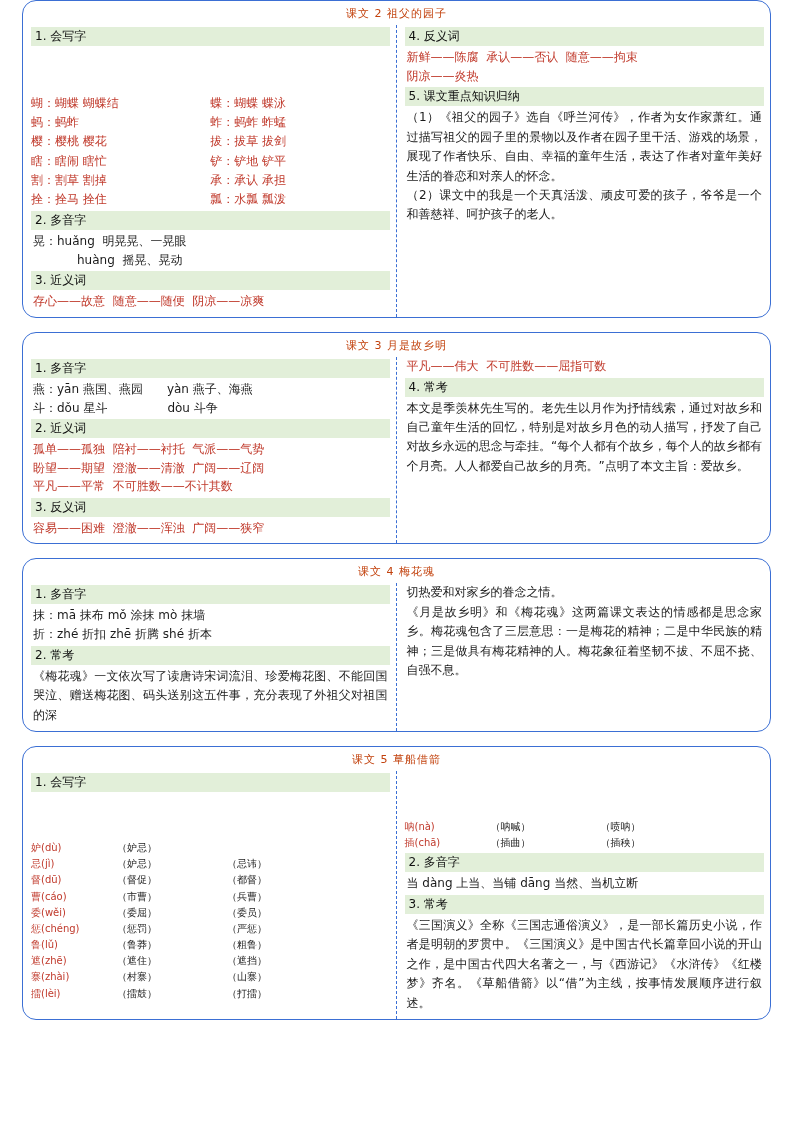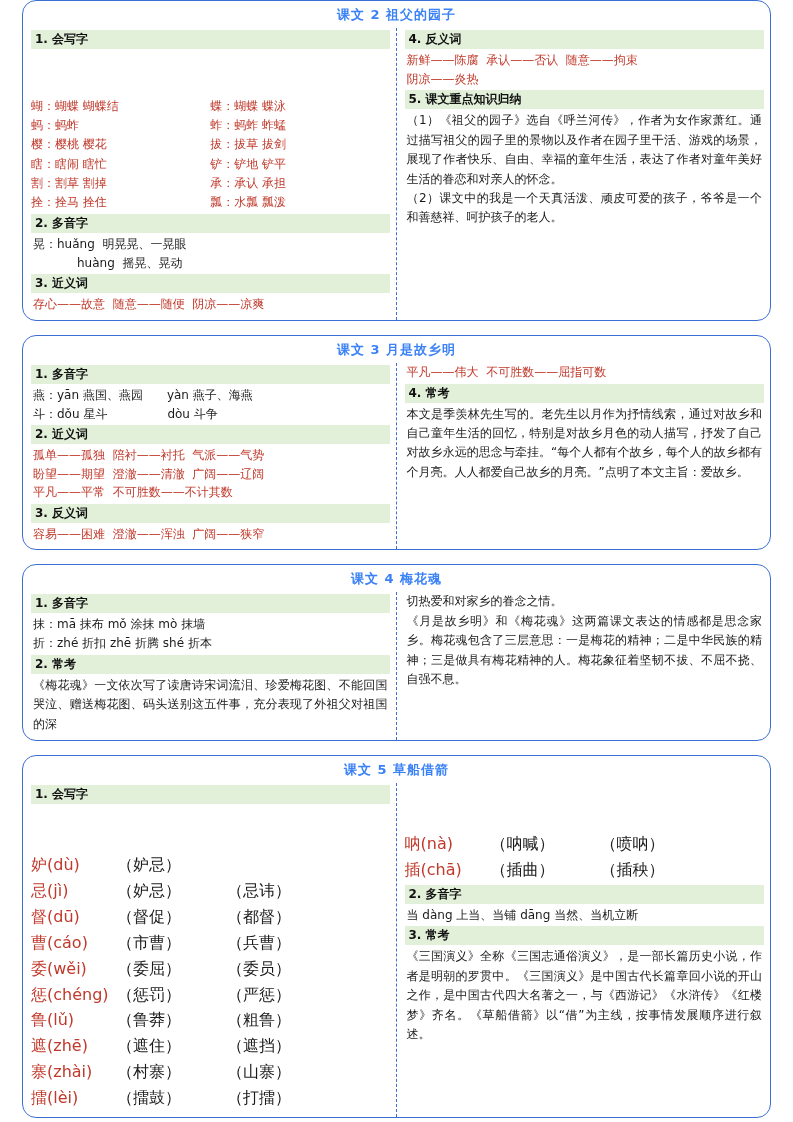"课文 2 祖父的园子" .card-title { color: #3b82f6 -> #c2410c; font-size: 13px -> 11px; font-weight: bold -> normal }
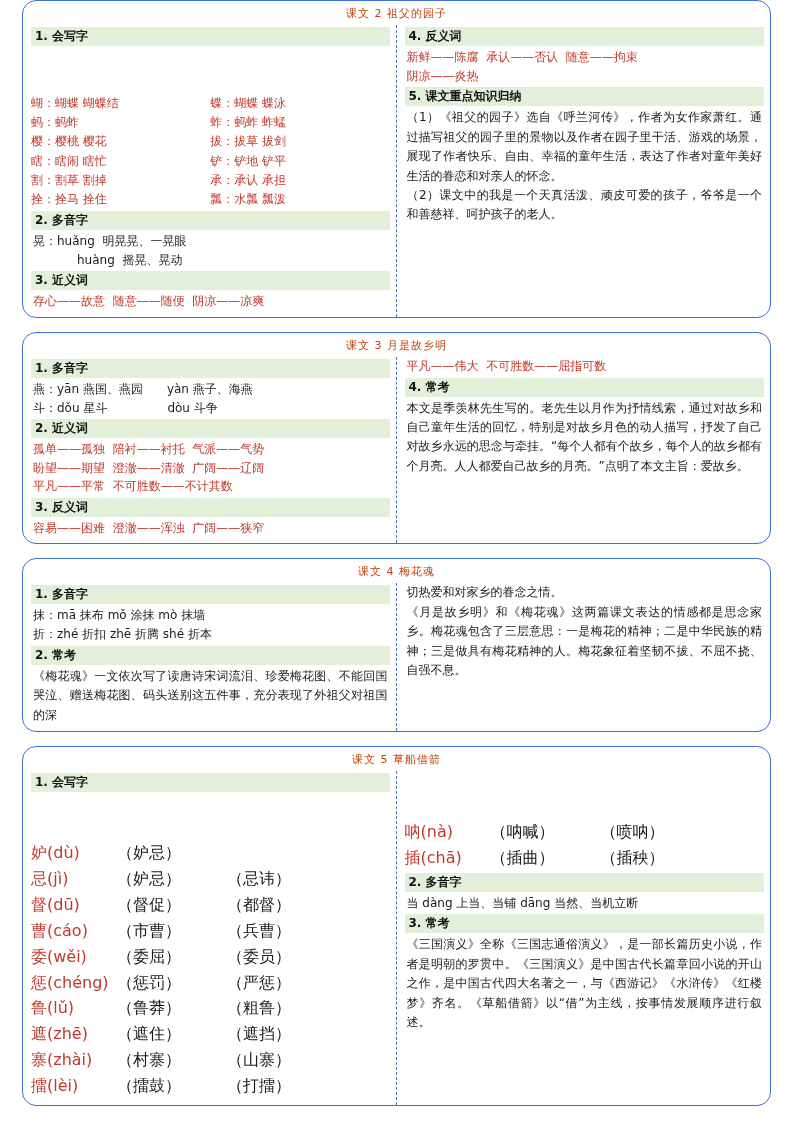"1. 会写字" .sec-head { font-weight: bold -> normal }
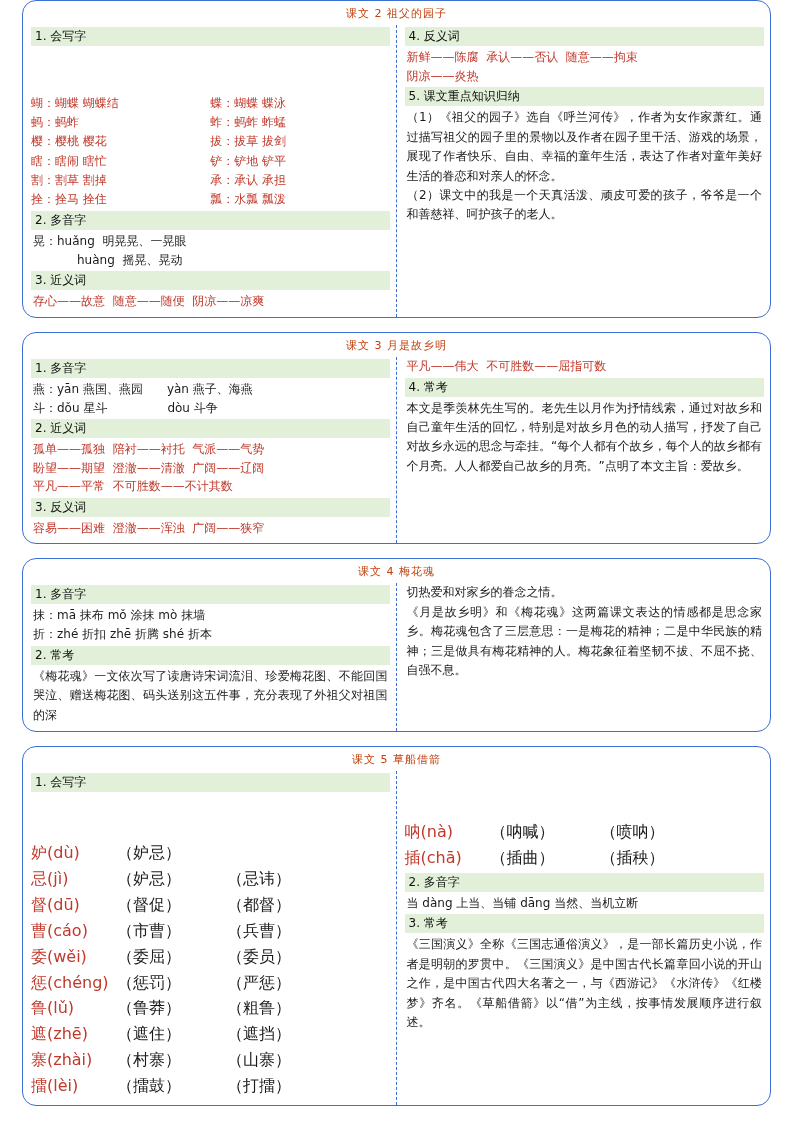"呐(nà)" .kv { font-size: 16px -> 10px }
